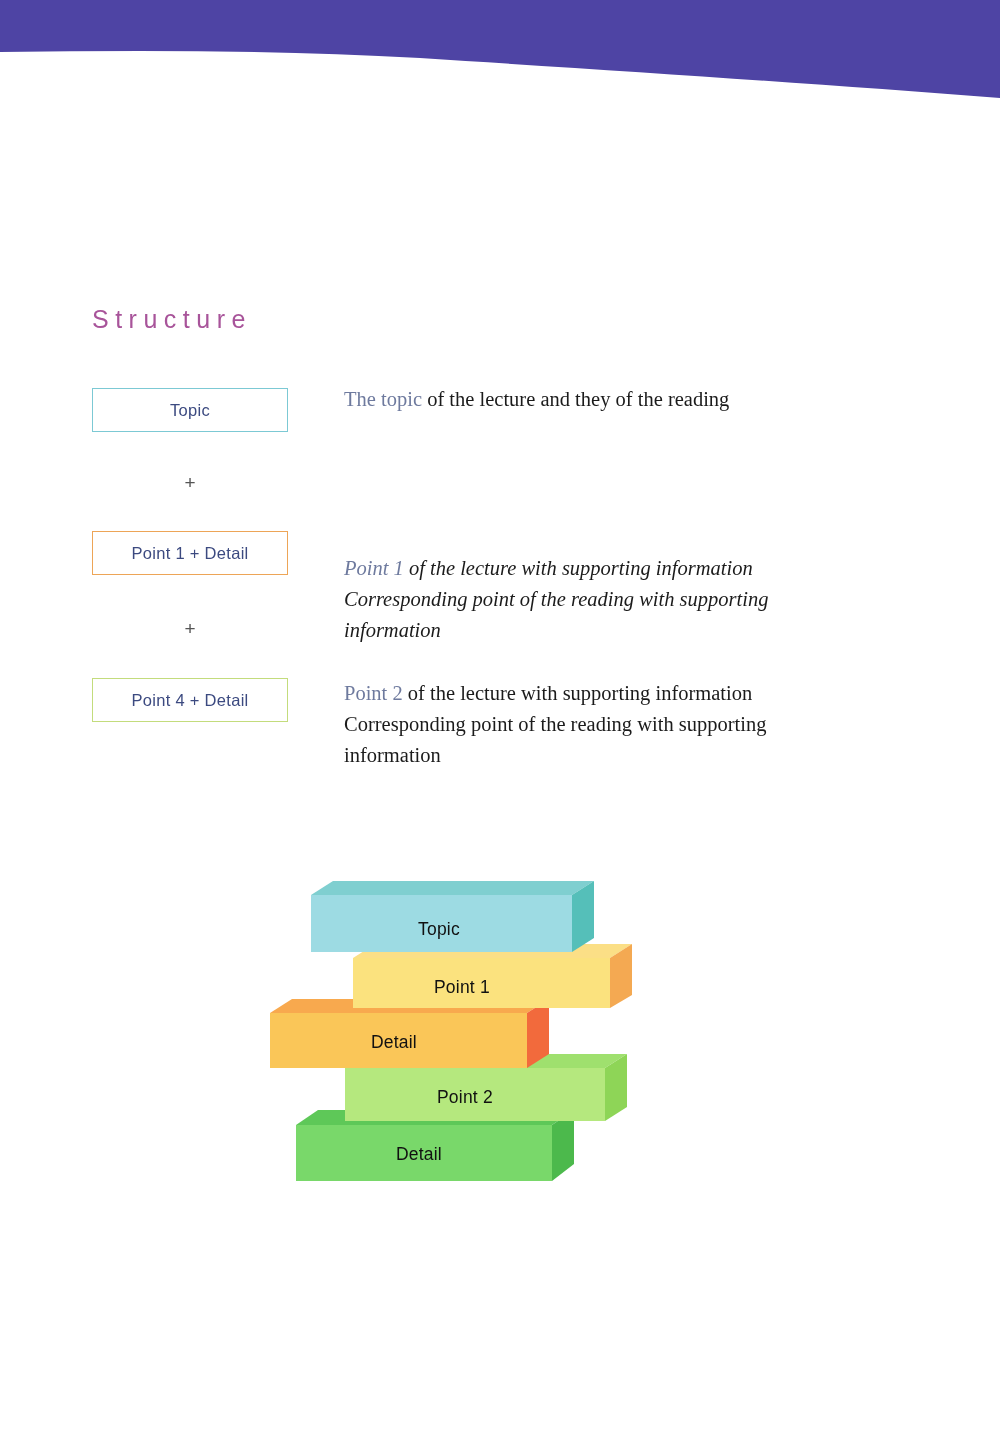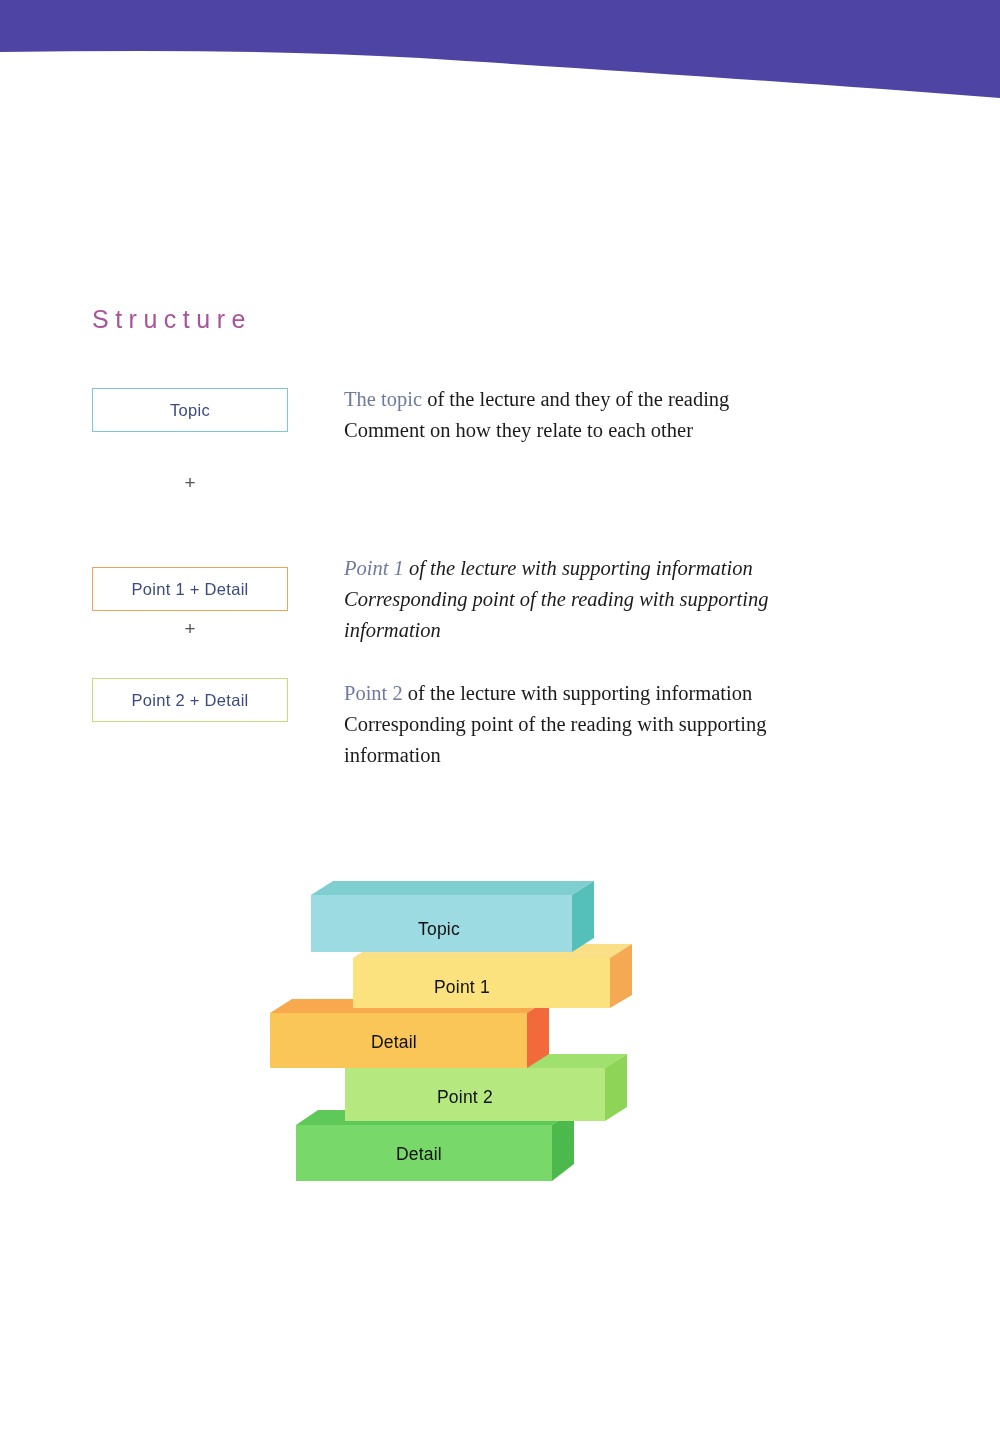"Comment on how they relate" span { html: <span>Comment on how they relate to each other</span> -> none }
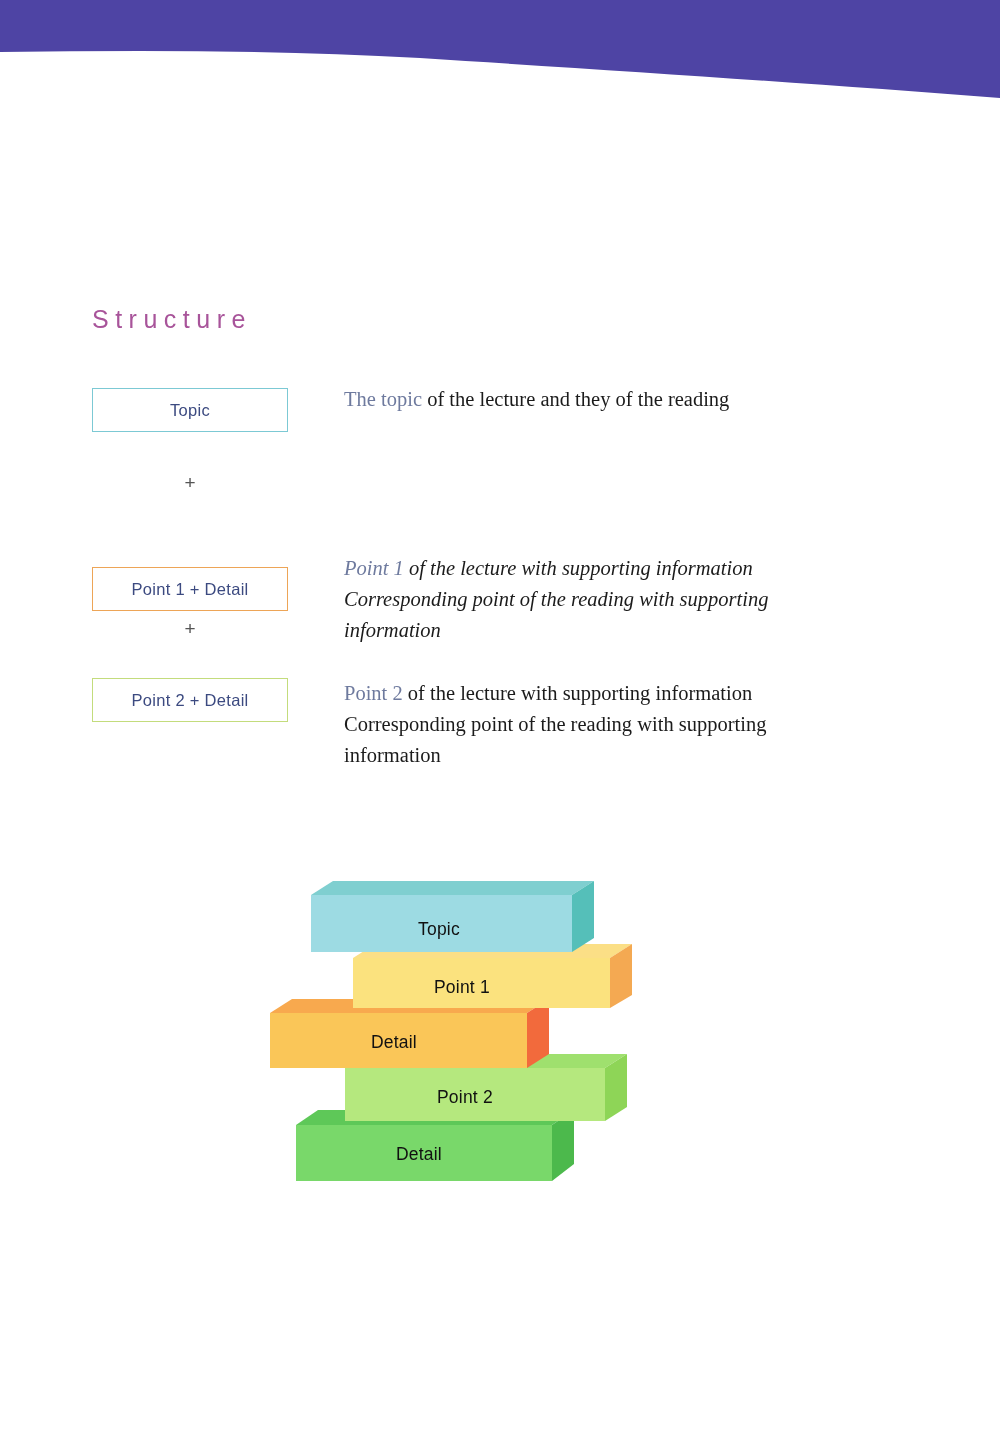"Point 1 + Detail" .label-box.point1 { margin-top: 36px -> none }
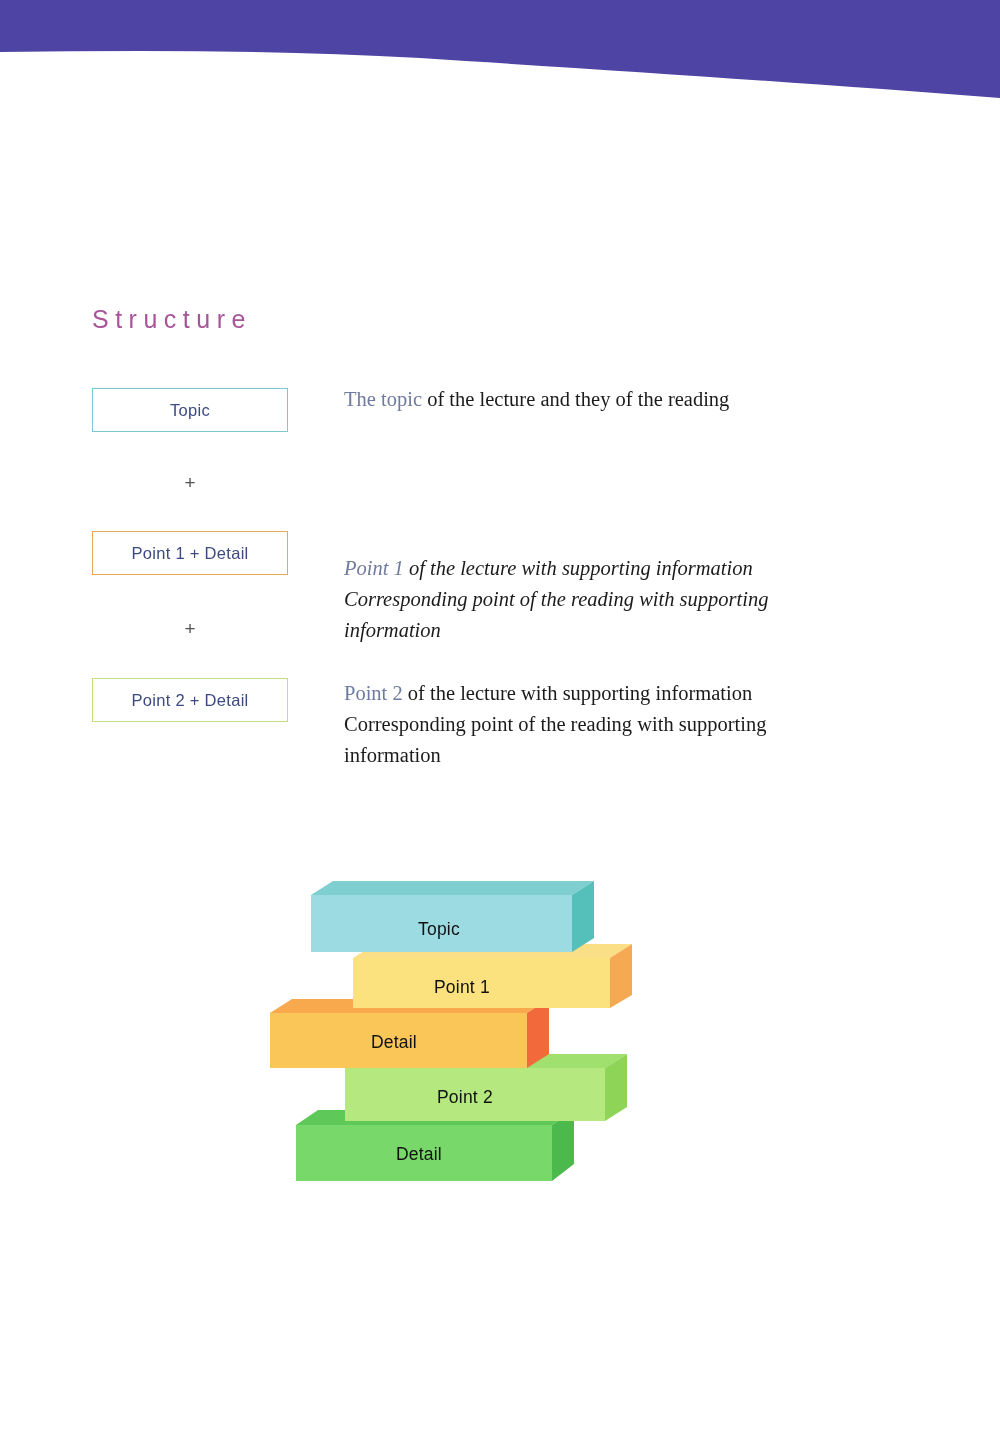"Point 2 + Detail" span { text: 2 -> 4 }
